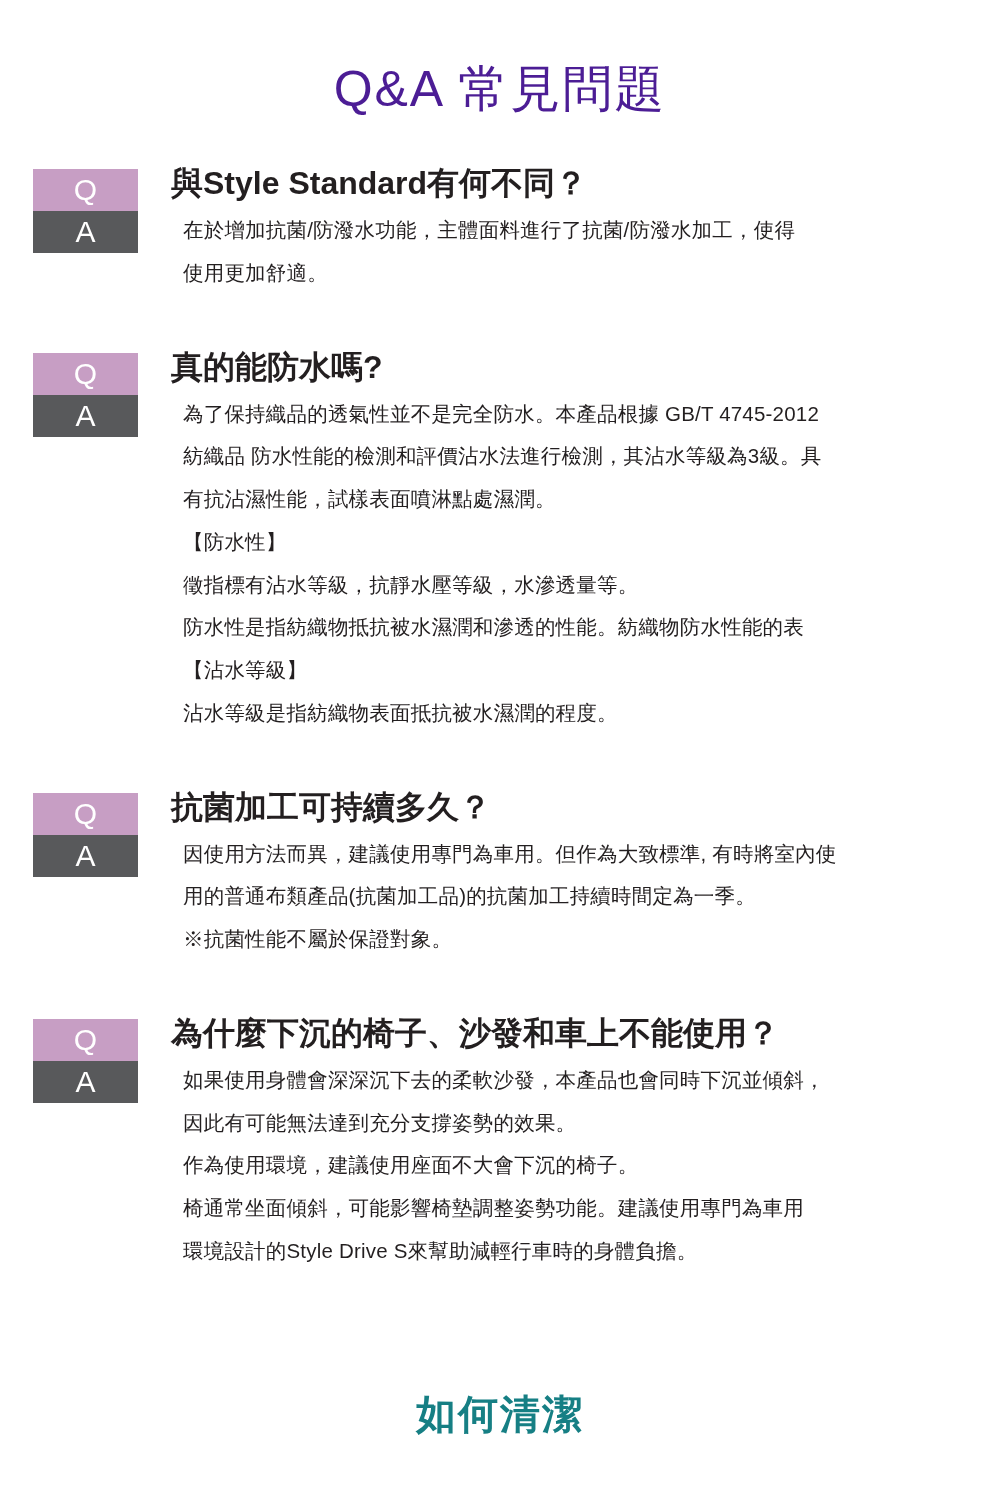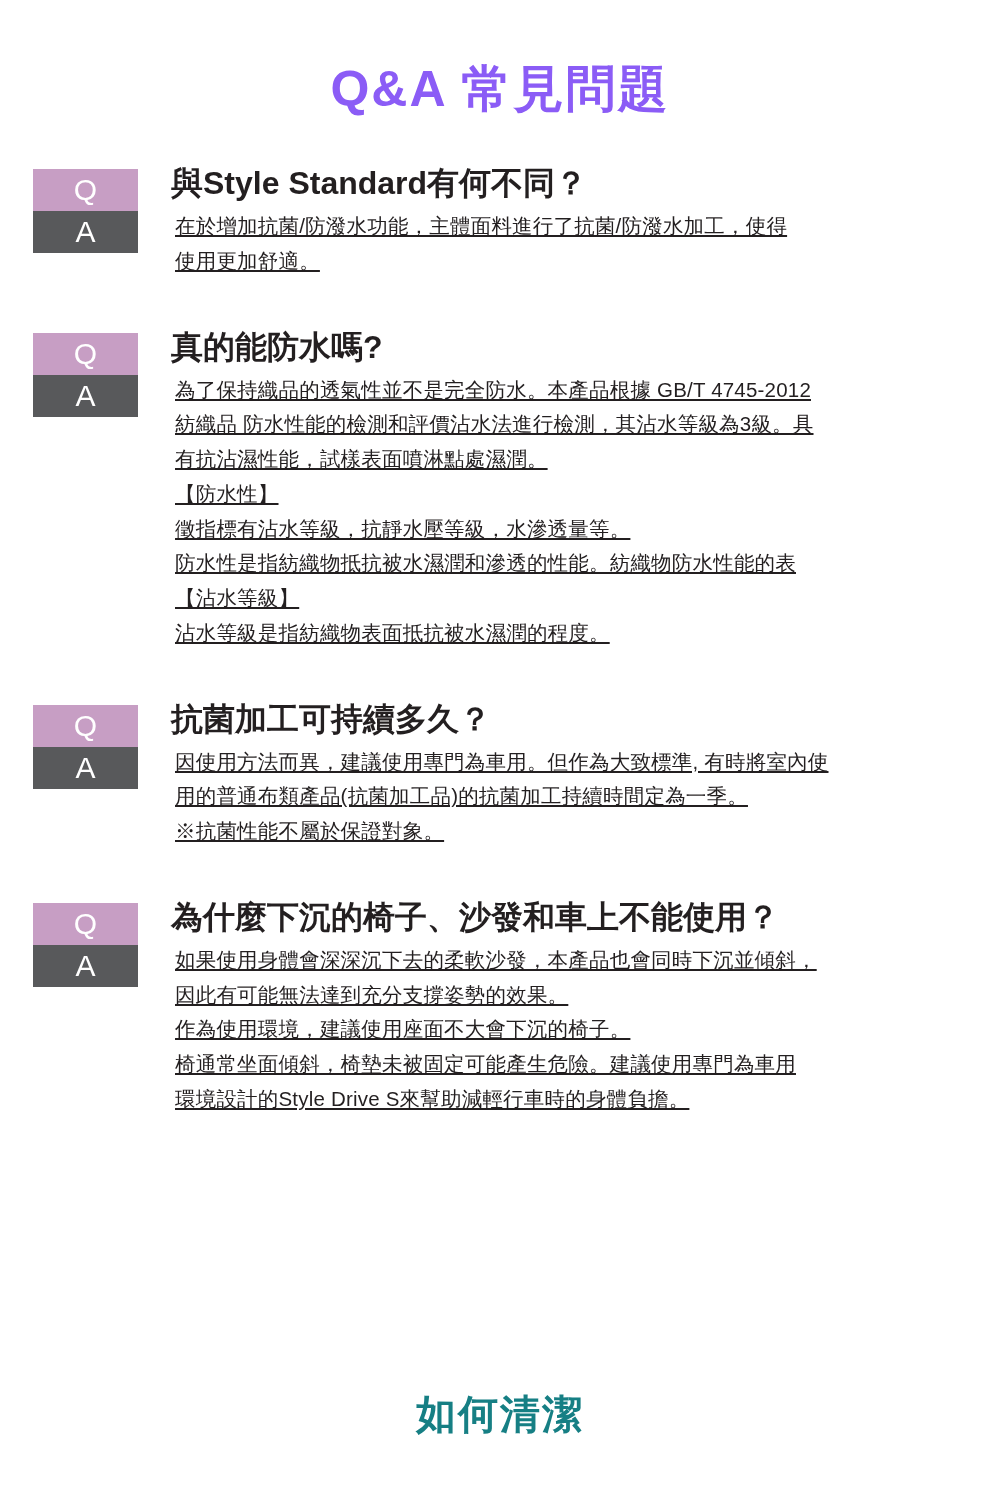"Q&A 常見問題" .page-title { color: #8b5cf6 -> #4c1d95; font-weight: bold -> normal }
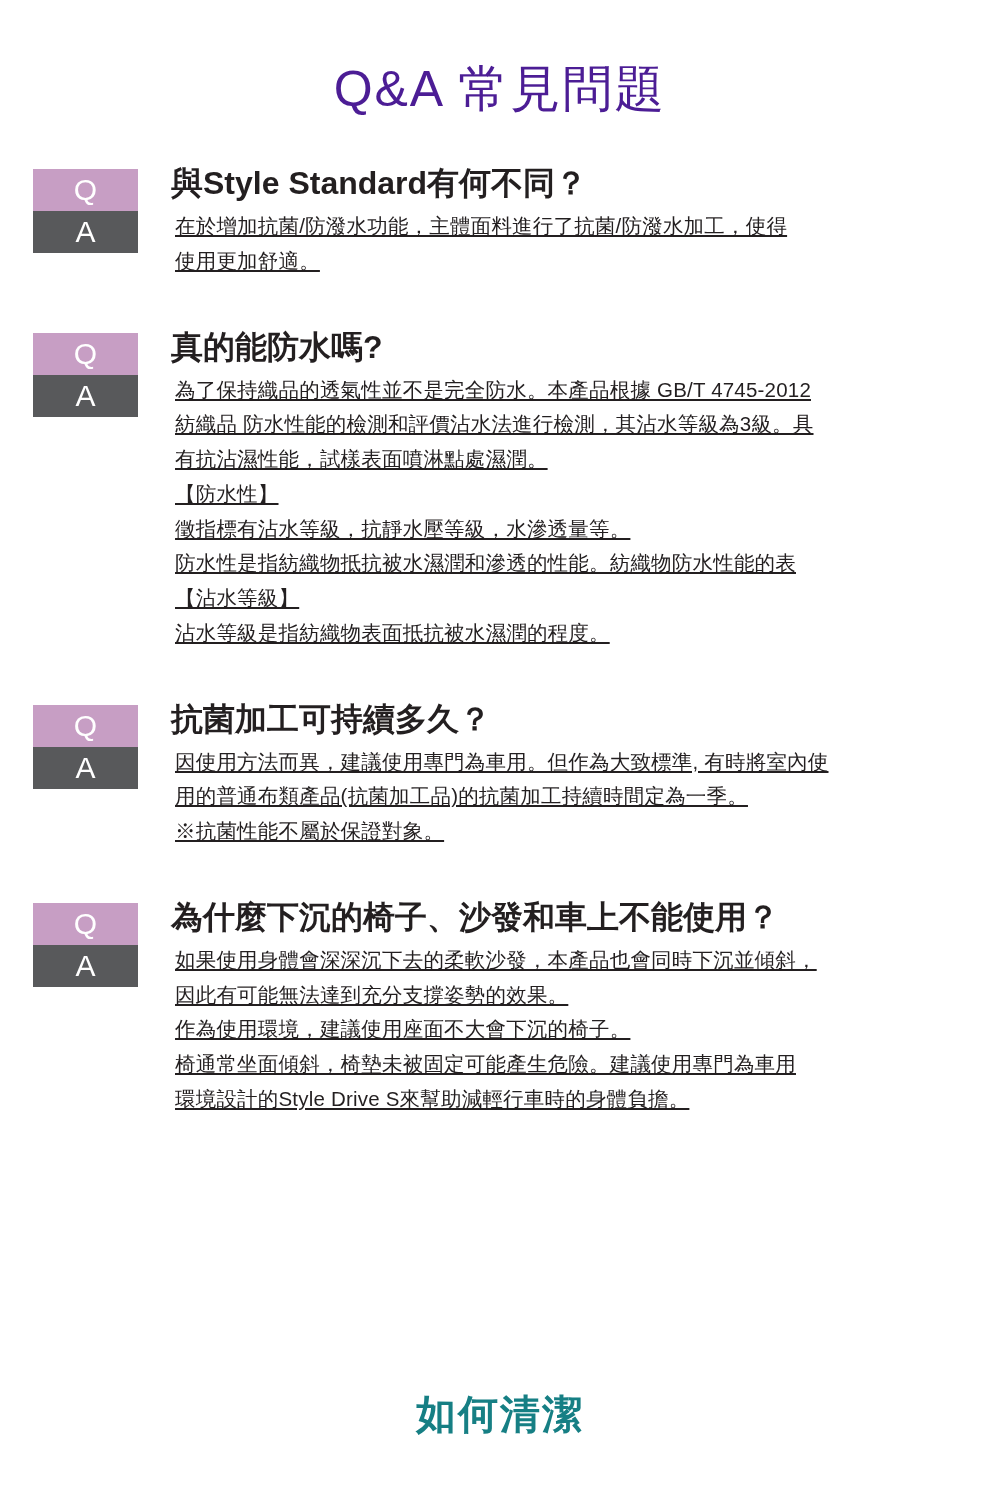"在於增加抗菌/防潑水功能，主體面料進行了抗菌/防潑水加工，使得" .answer p { margin: 4px -> 12px; text-decoration: underline -> none }
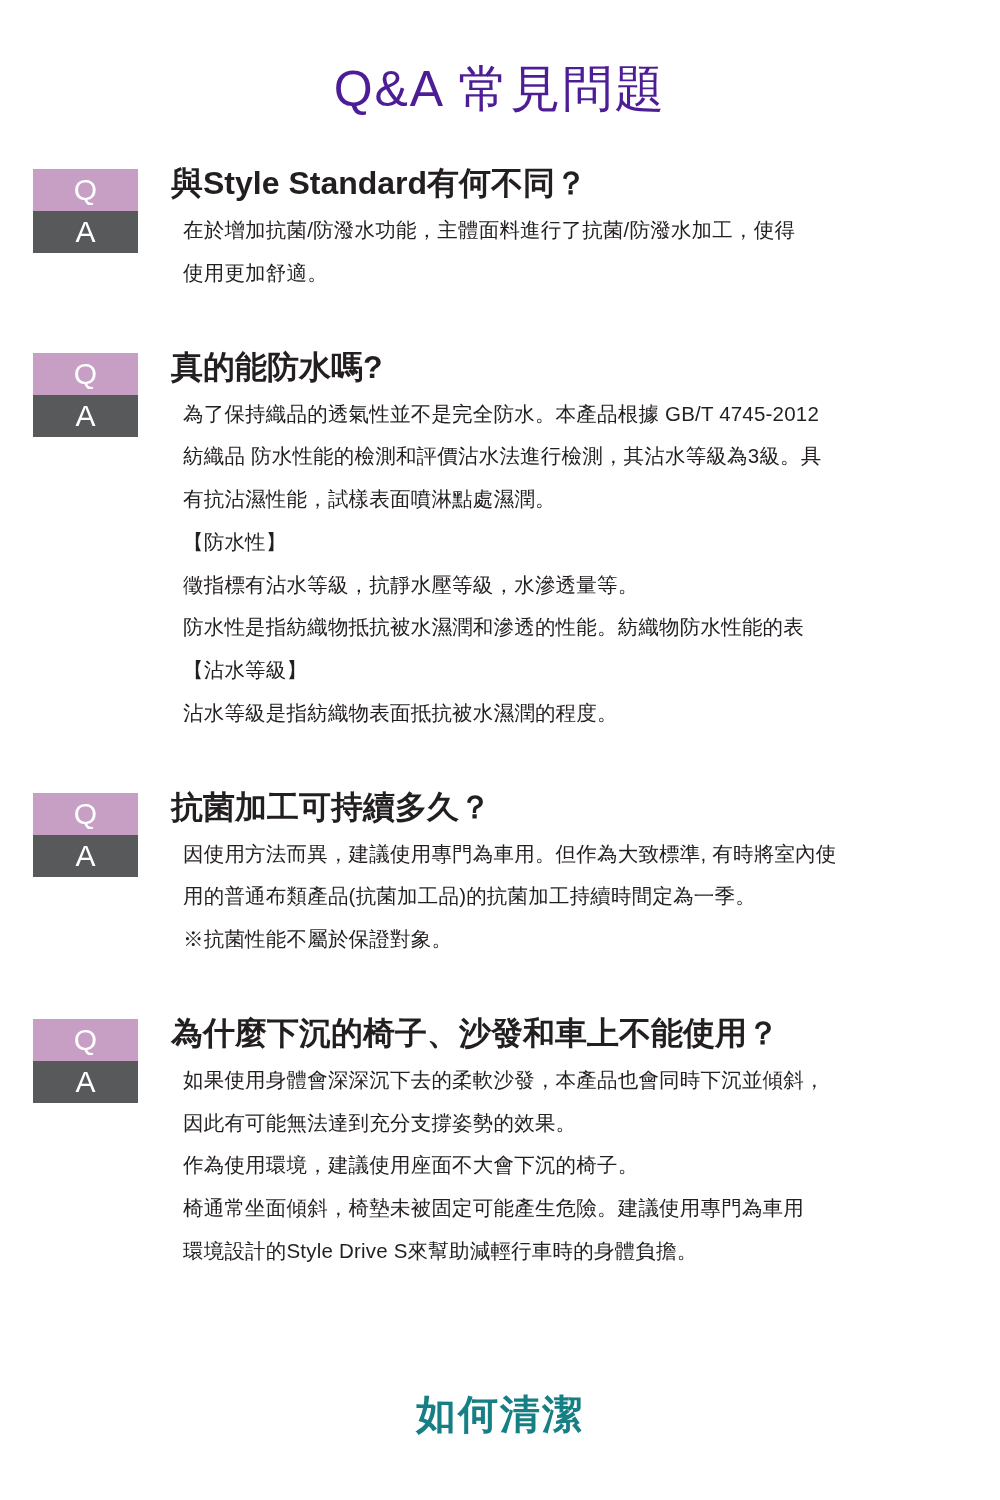"椅通常坐面傾斜，椅墊未被固定可能產生危險。建議使用專門為車用" p { text: 椅墊未被固定可能產生危險 -> 可能影響椅墊調整姿勢功能 }
